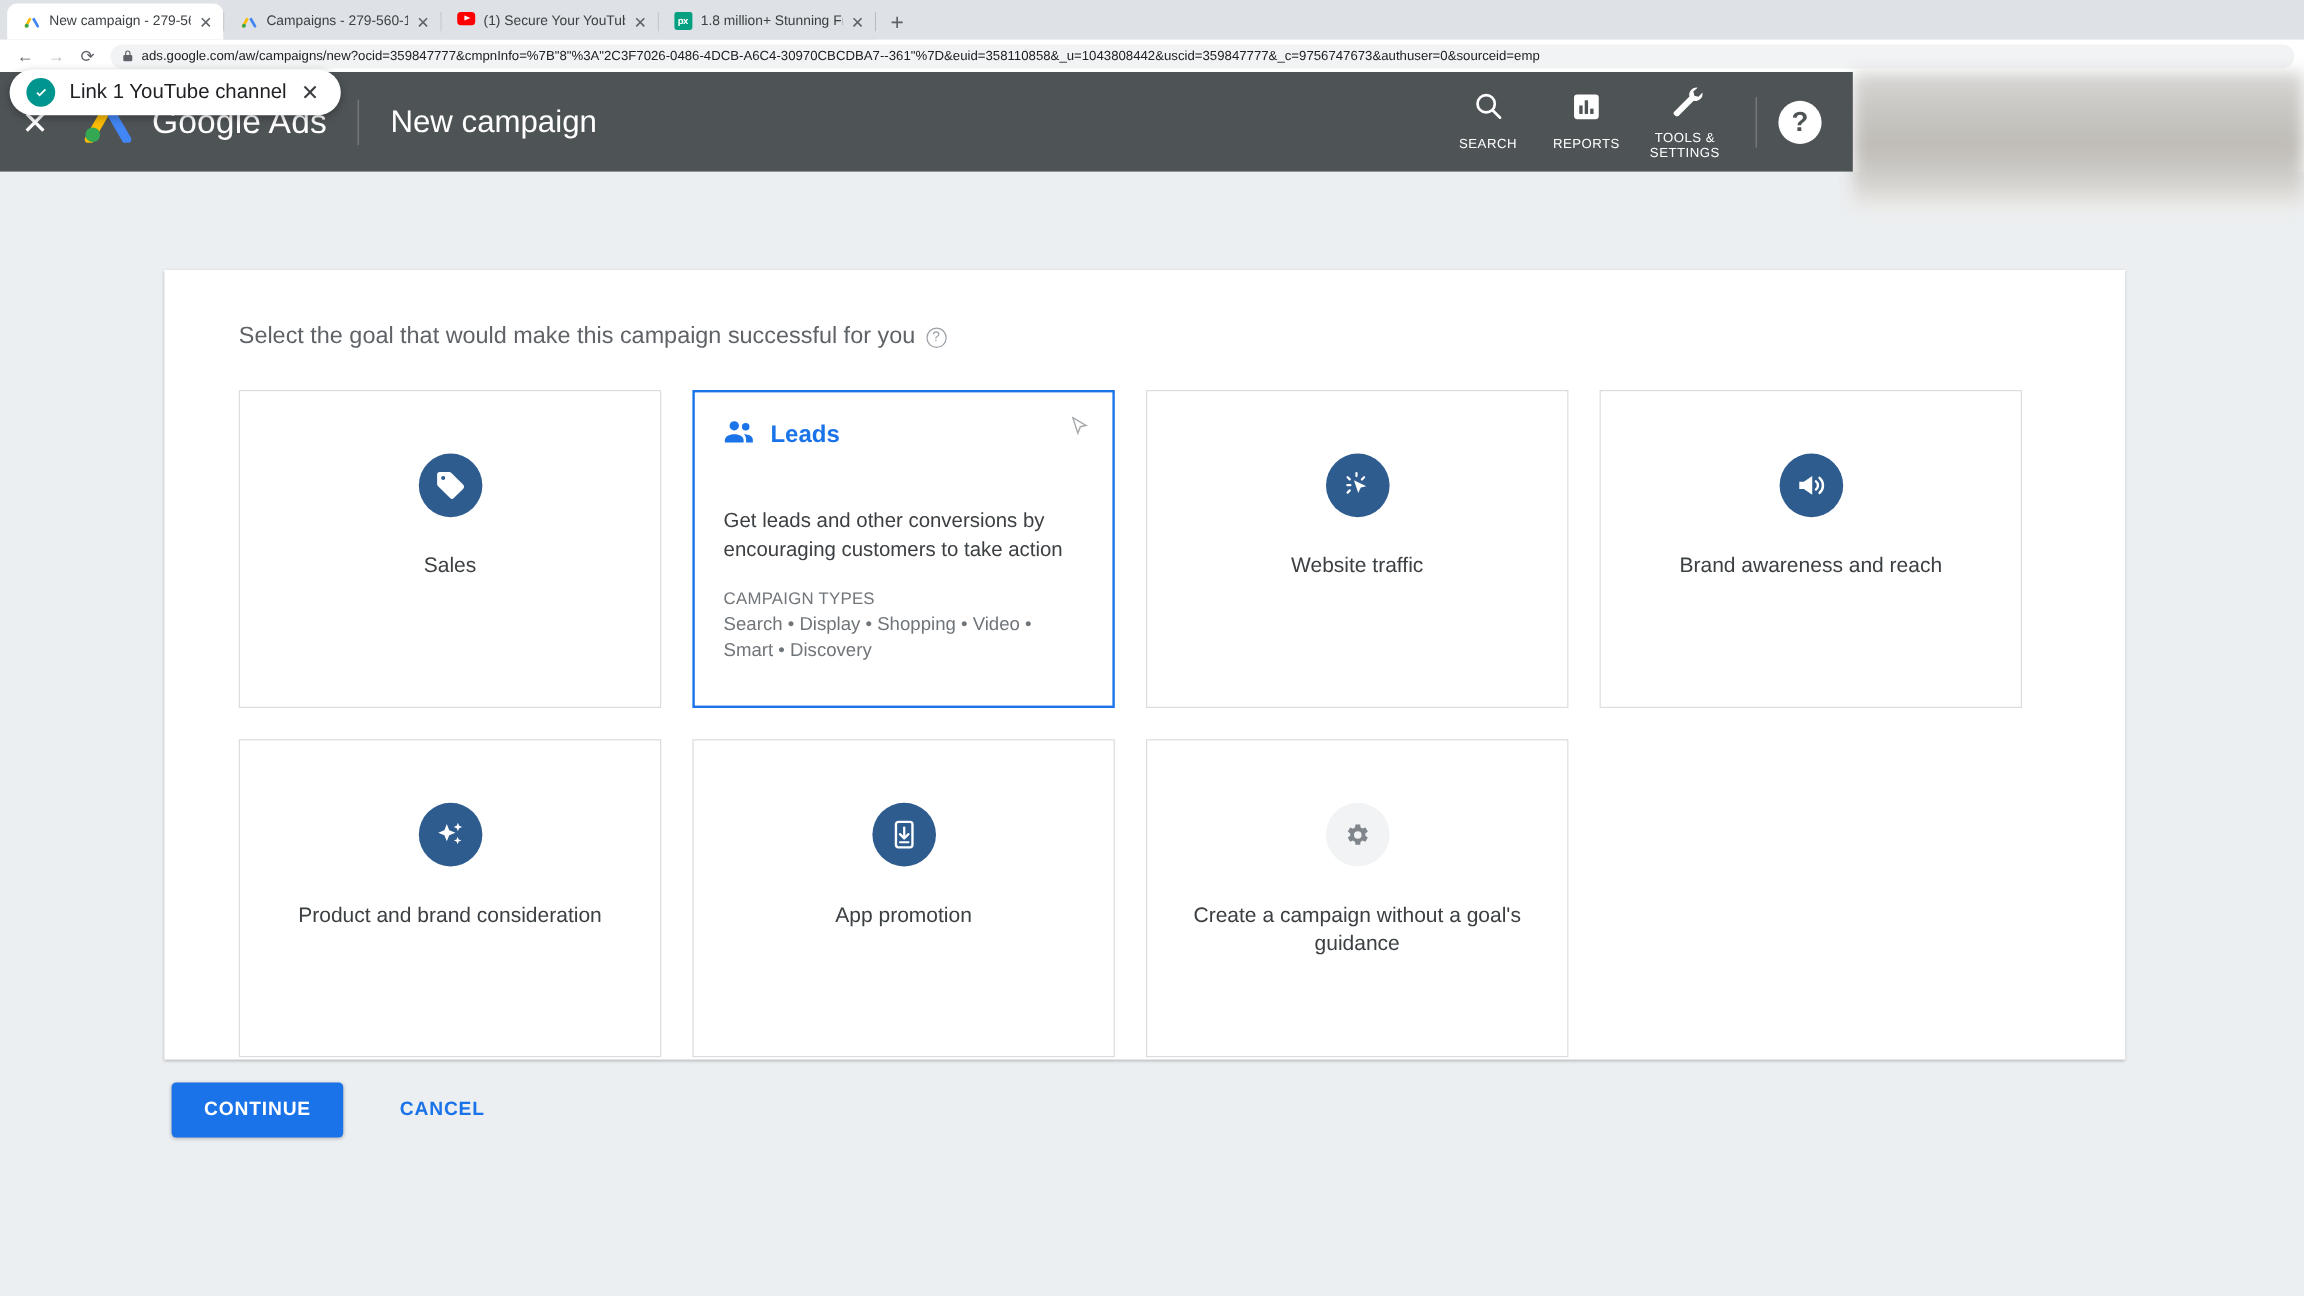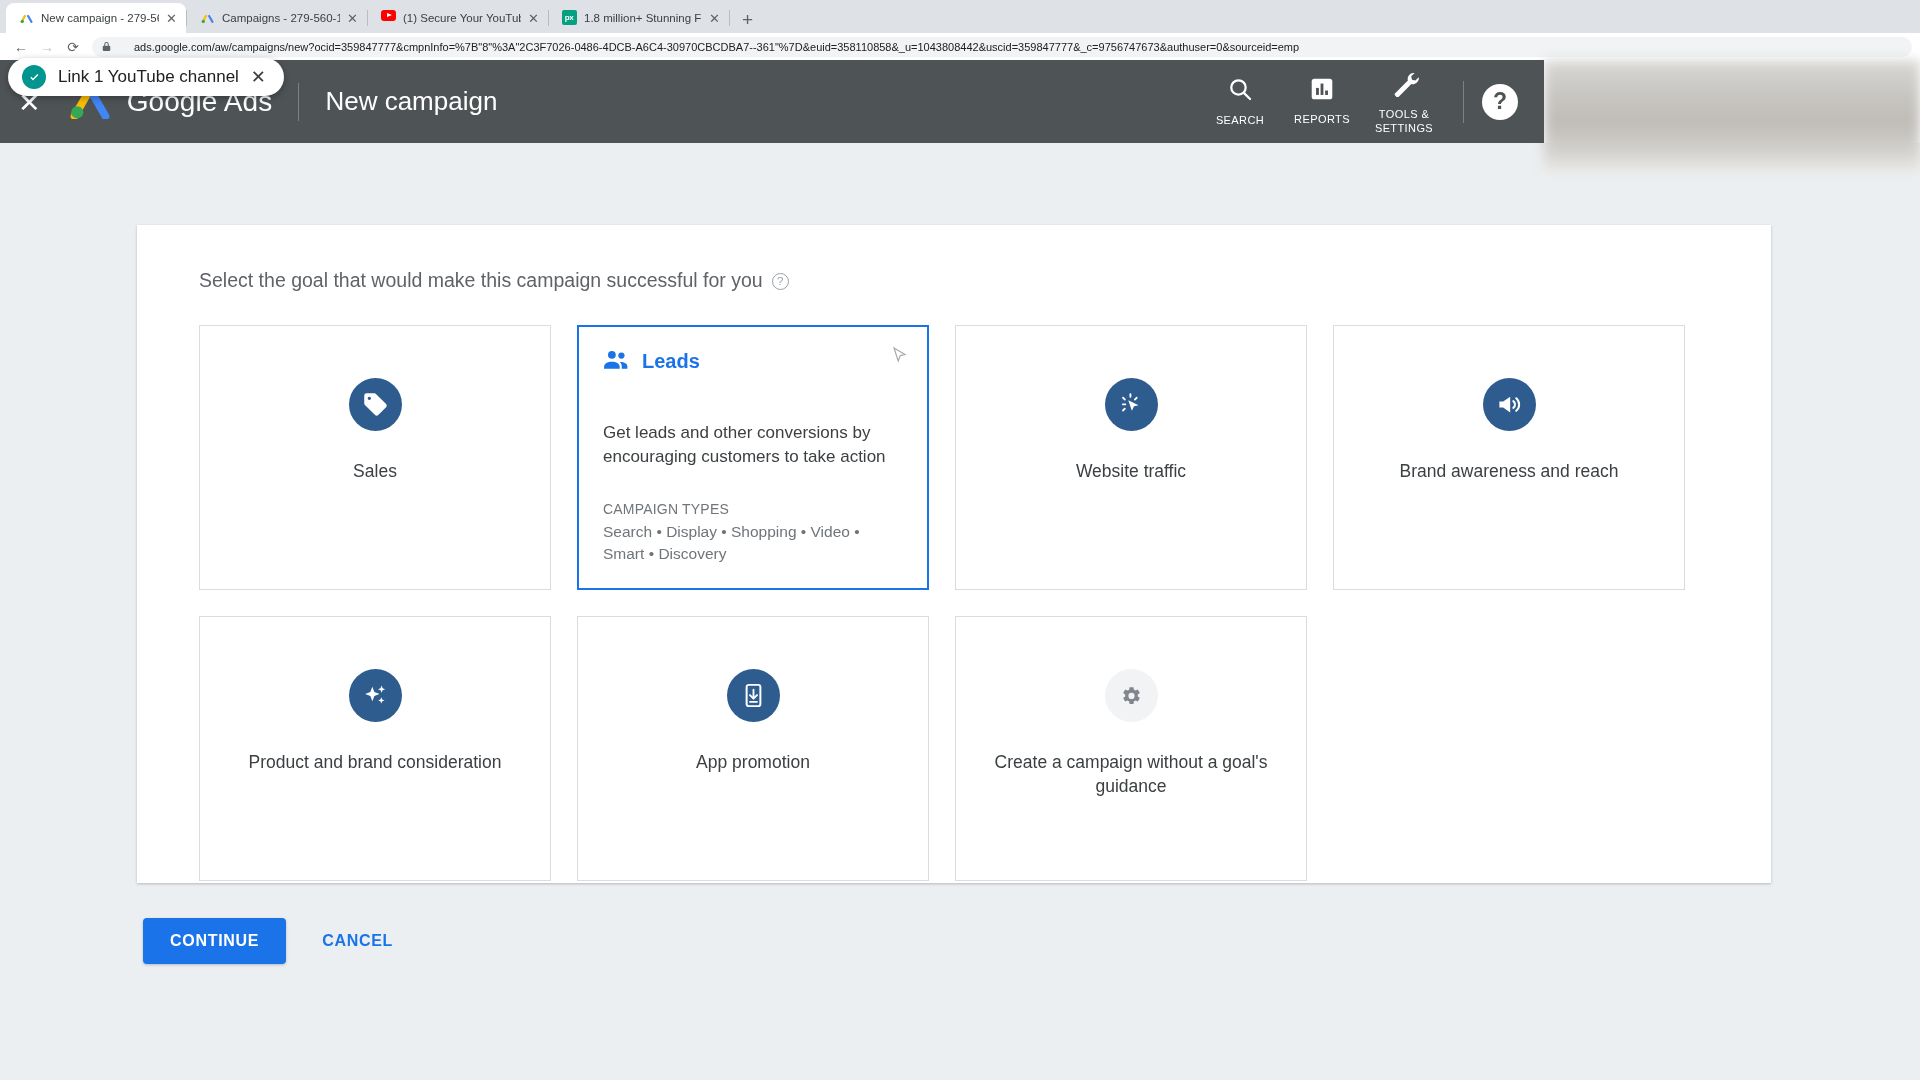"ads.google.com/aw/campaigns/new?ocid=359" .omnibox { gap: 23px -> 7px }
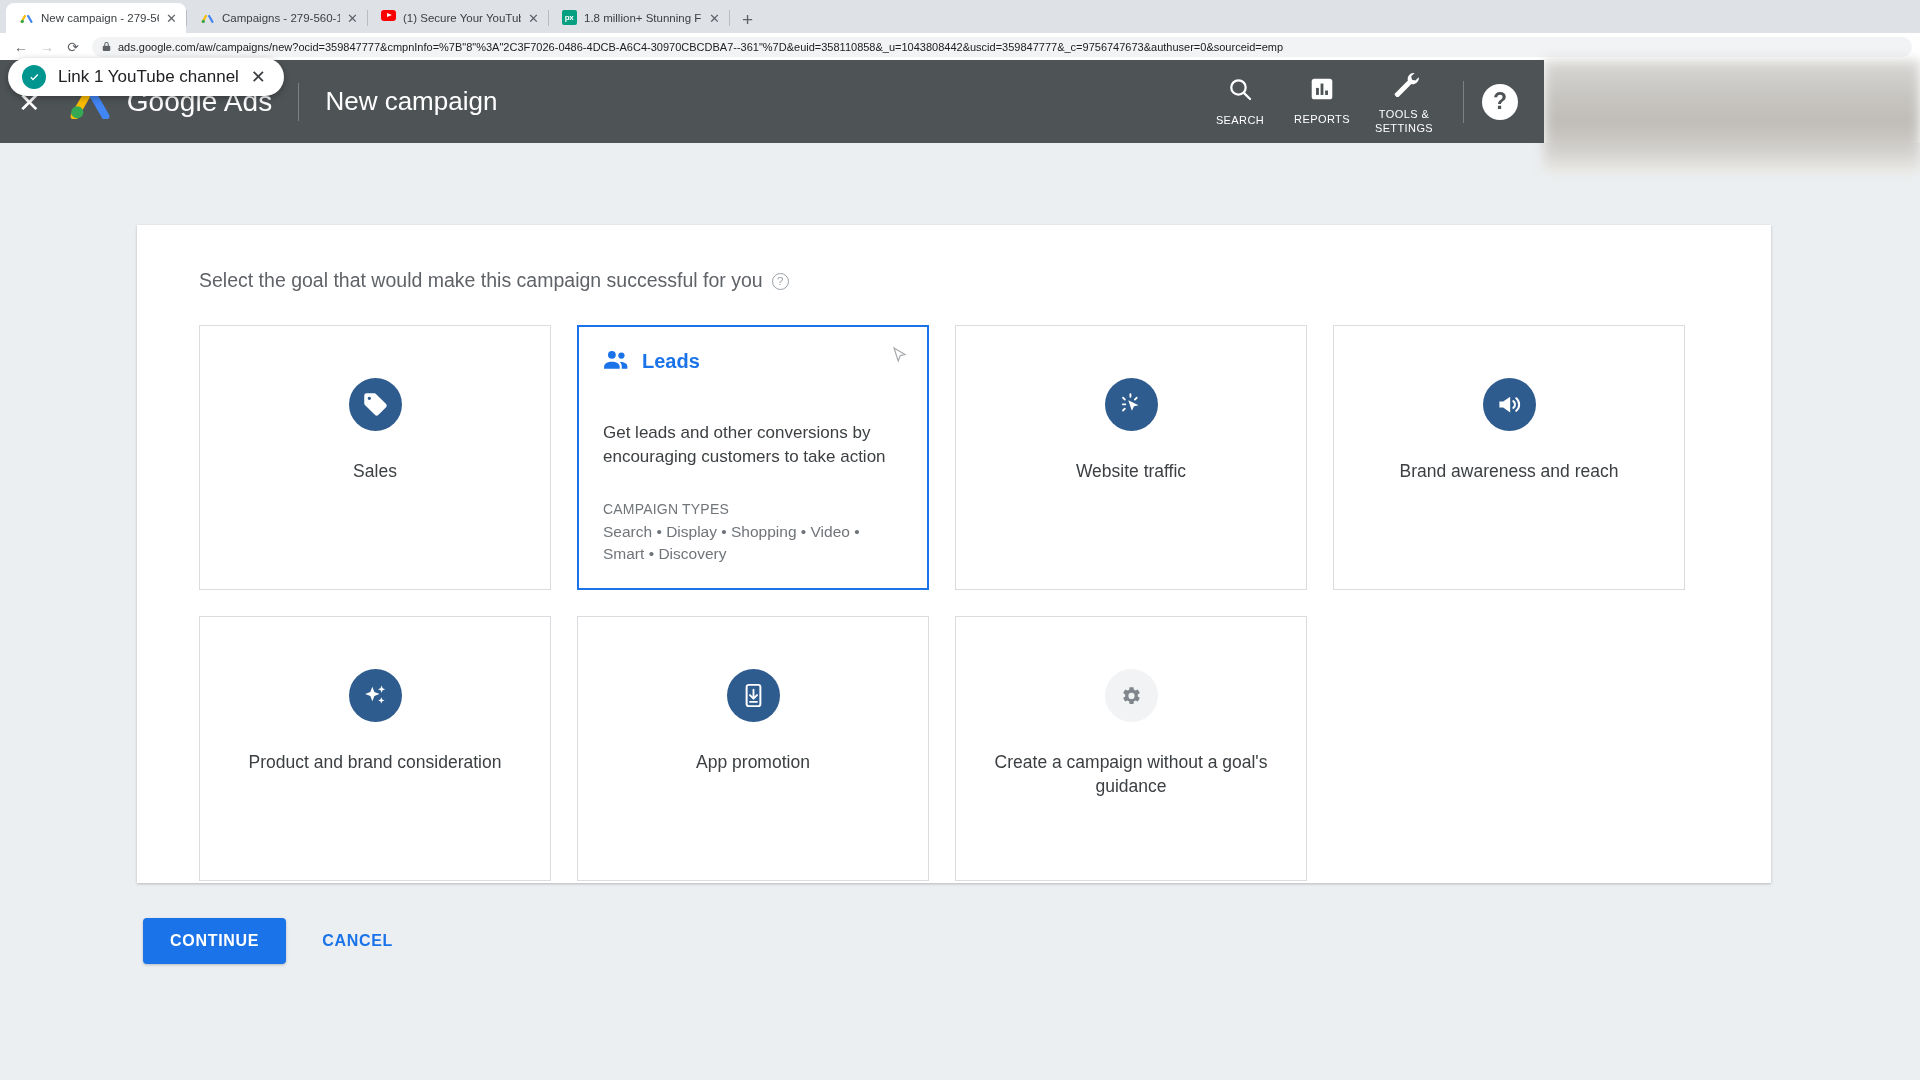"CAMPAIGN TYPES" .sel-types-label { margin-top: 32px -> 20px }
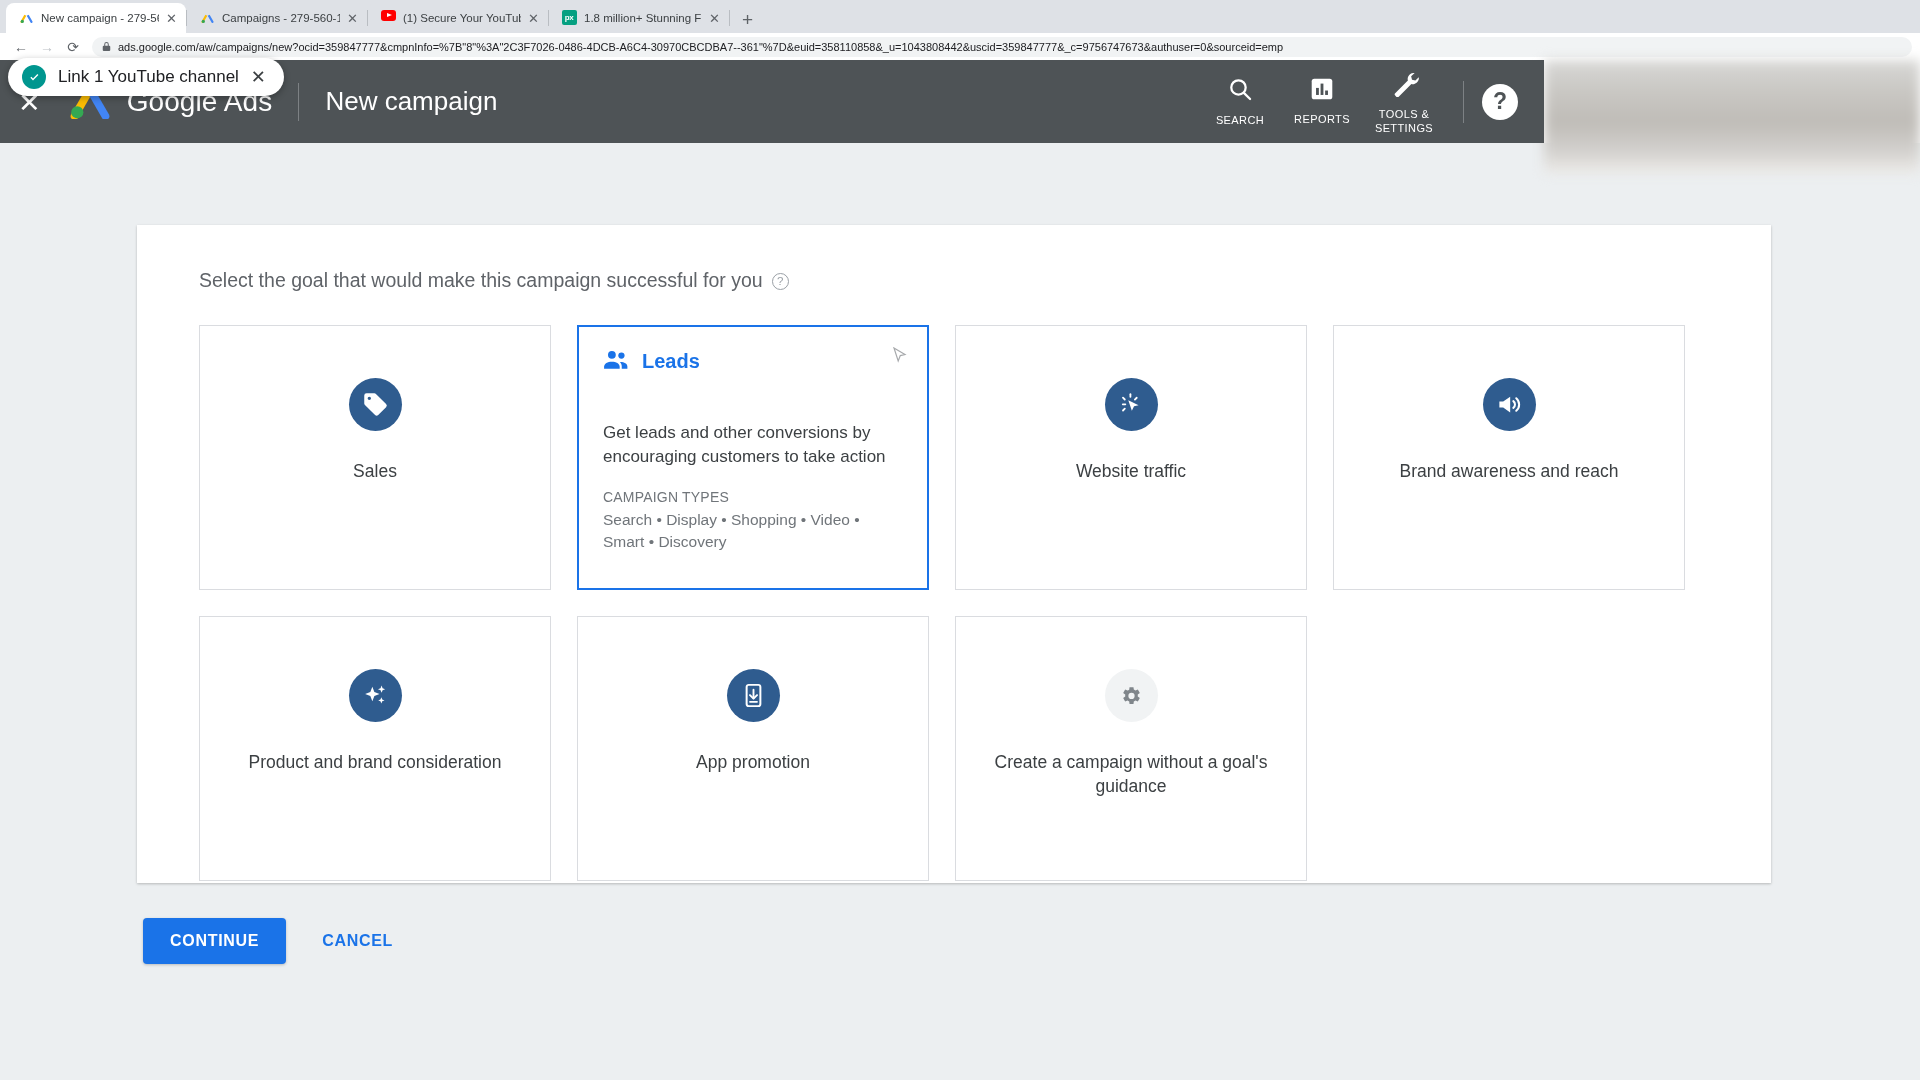"CONTINUE" .actions { gap: 28px -> 39px; top: 775px -> 759px }
